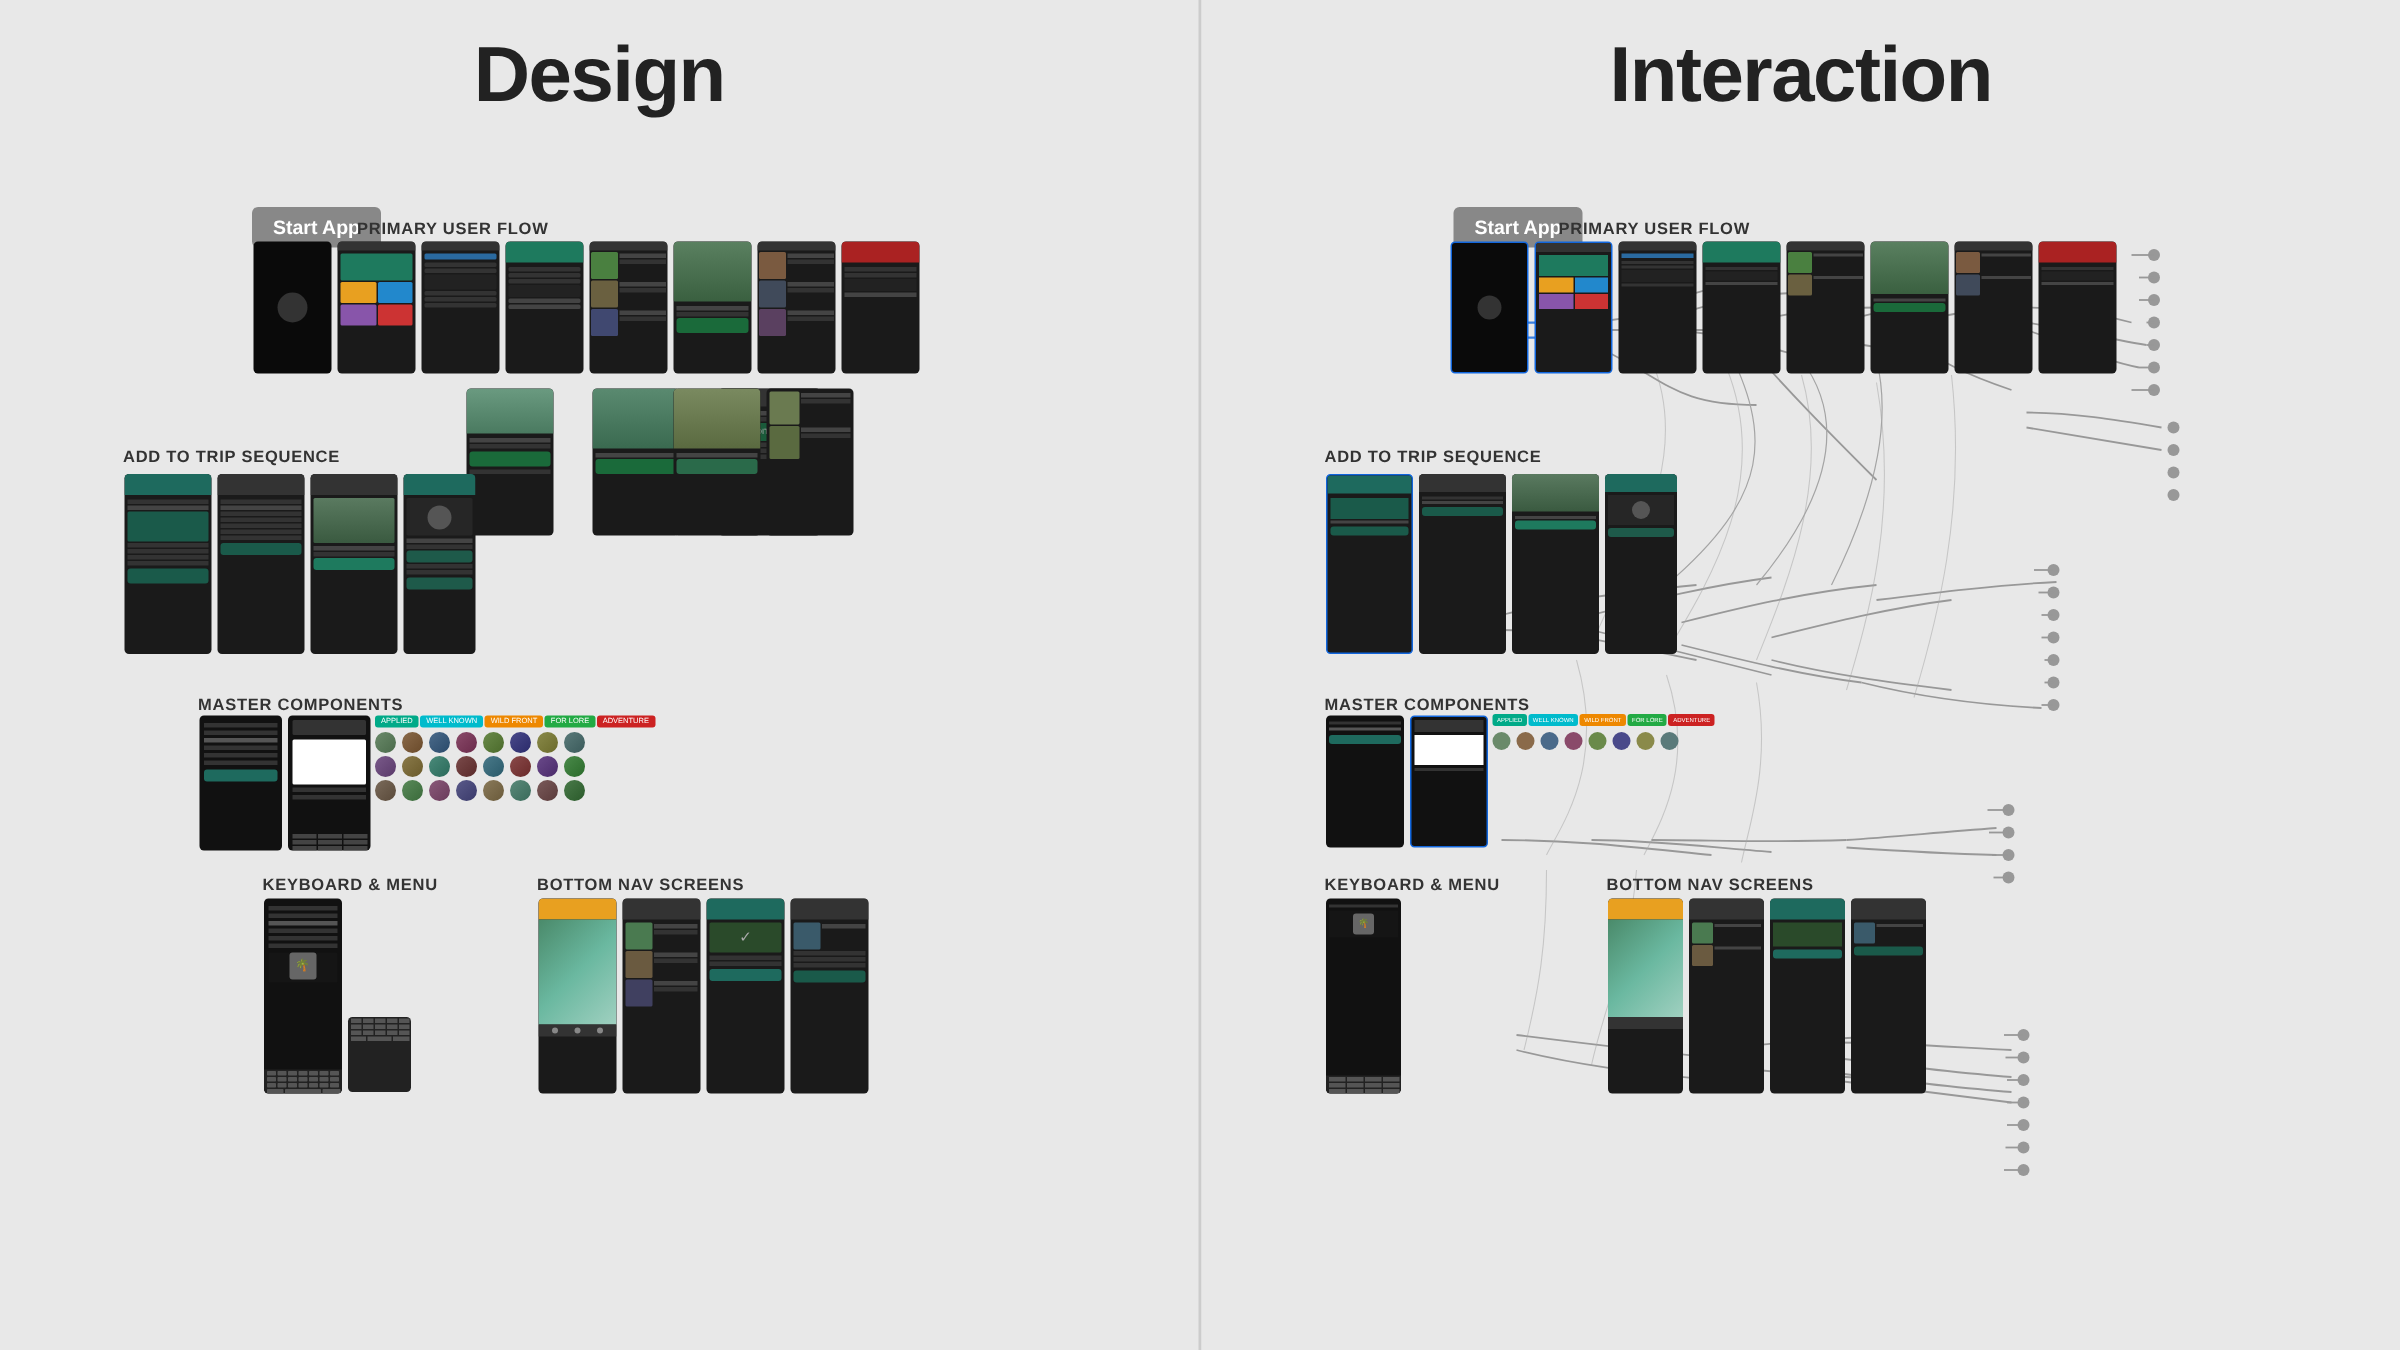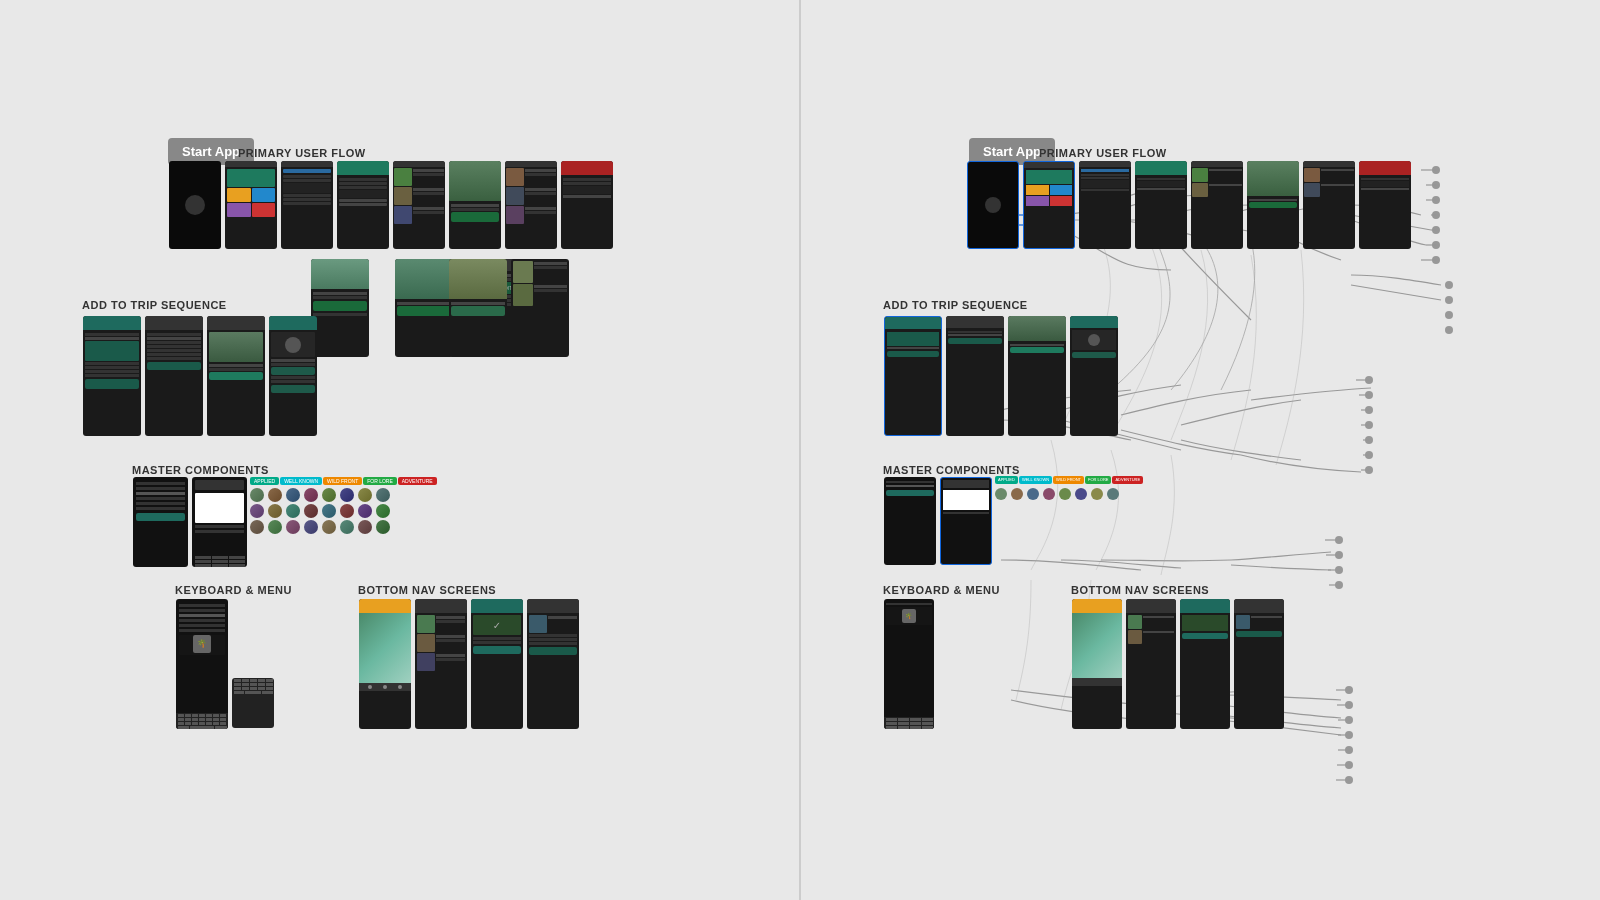"Design" h1.panel-title { html: none -> <h1>Design</h1> }
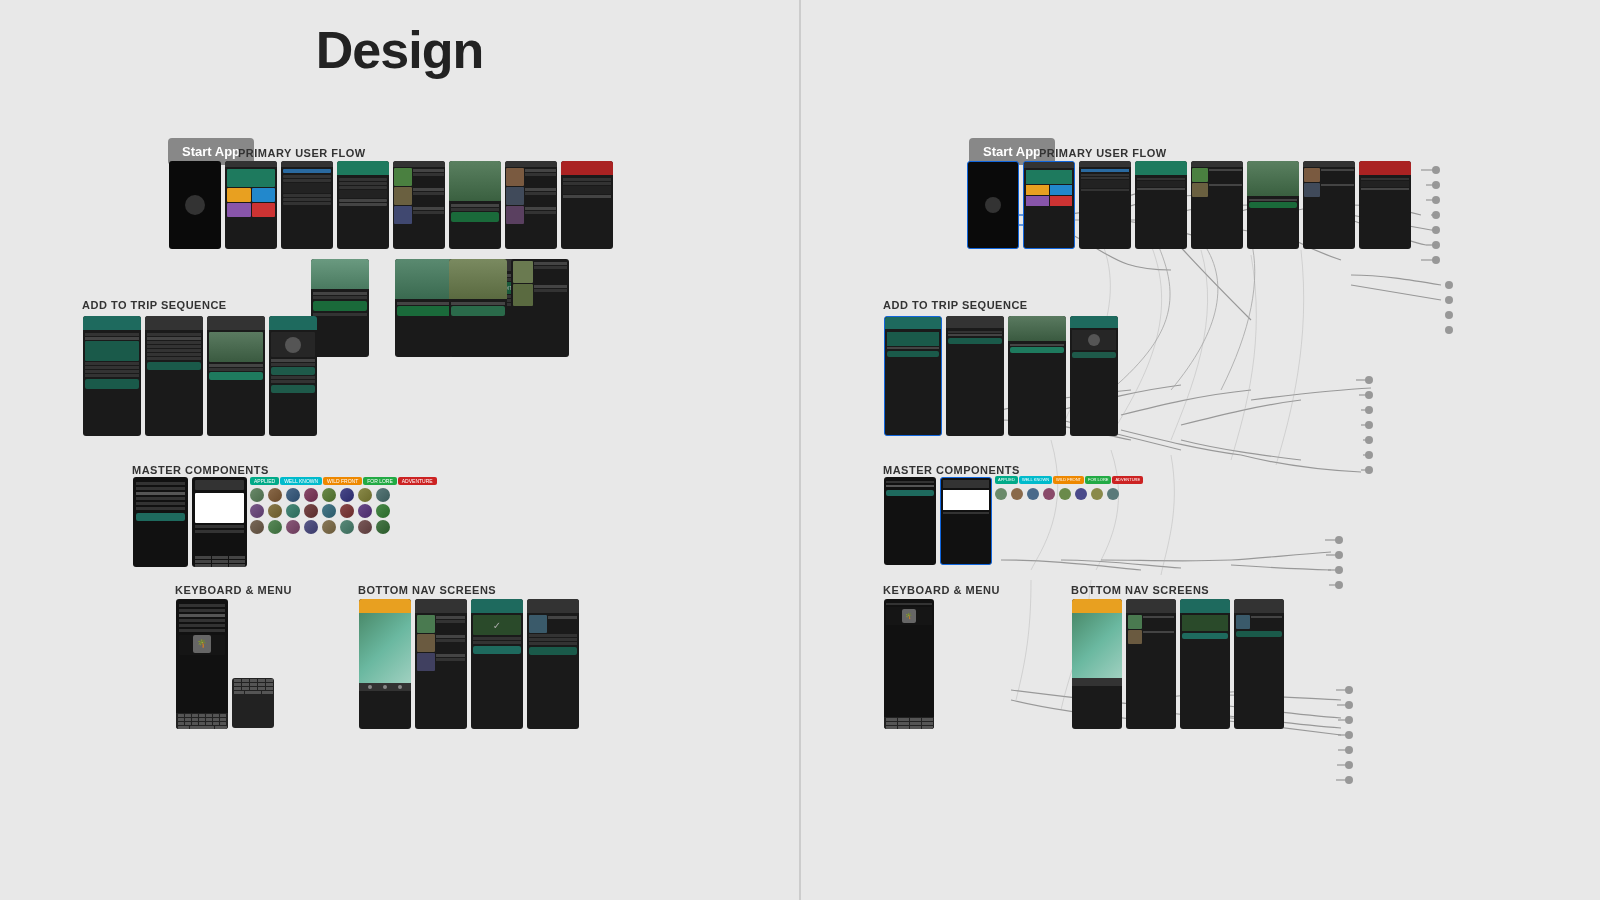"Interaction" h1.panel-title { html: none -> <h1>Interaction</h1> }
